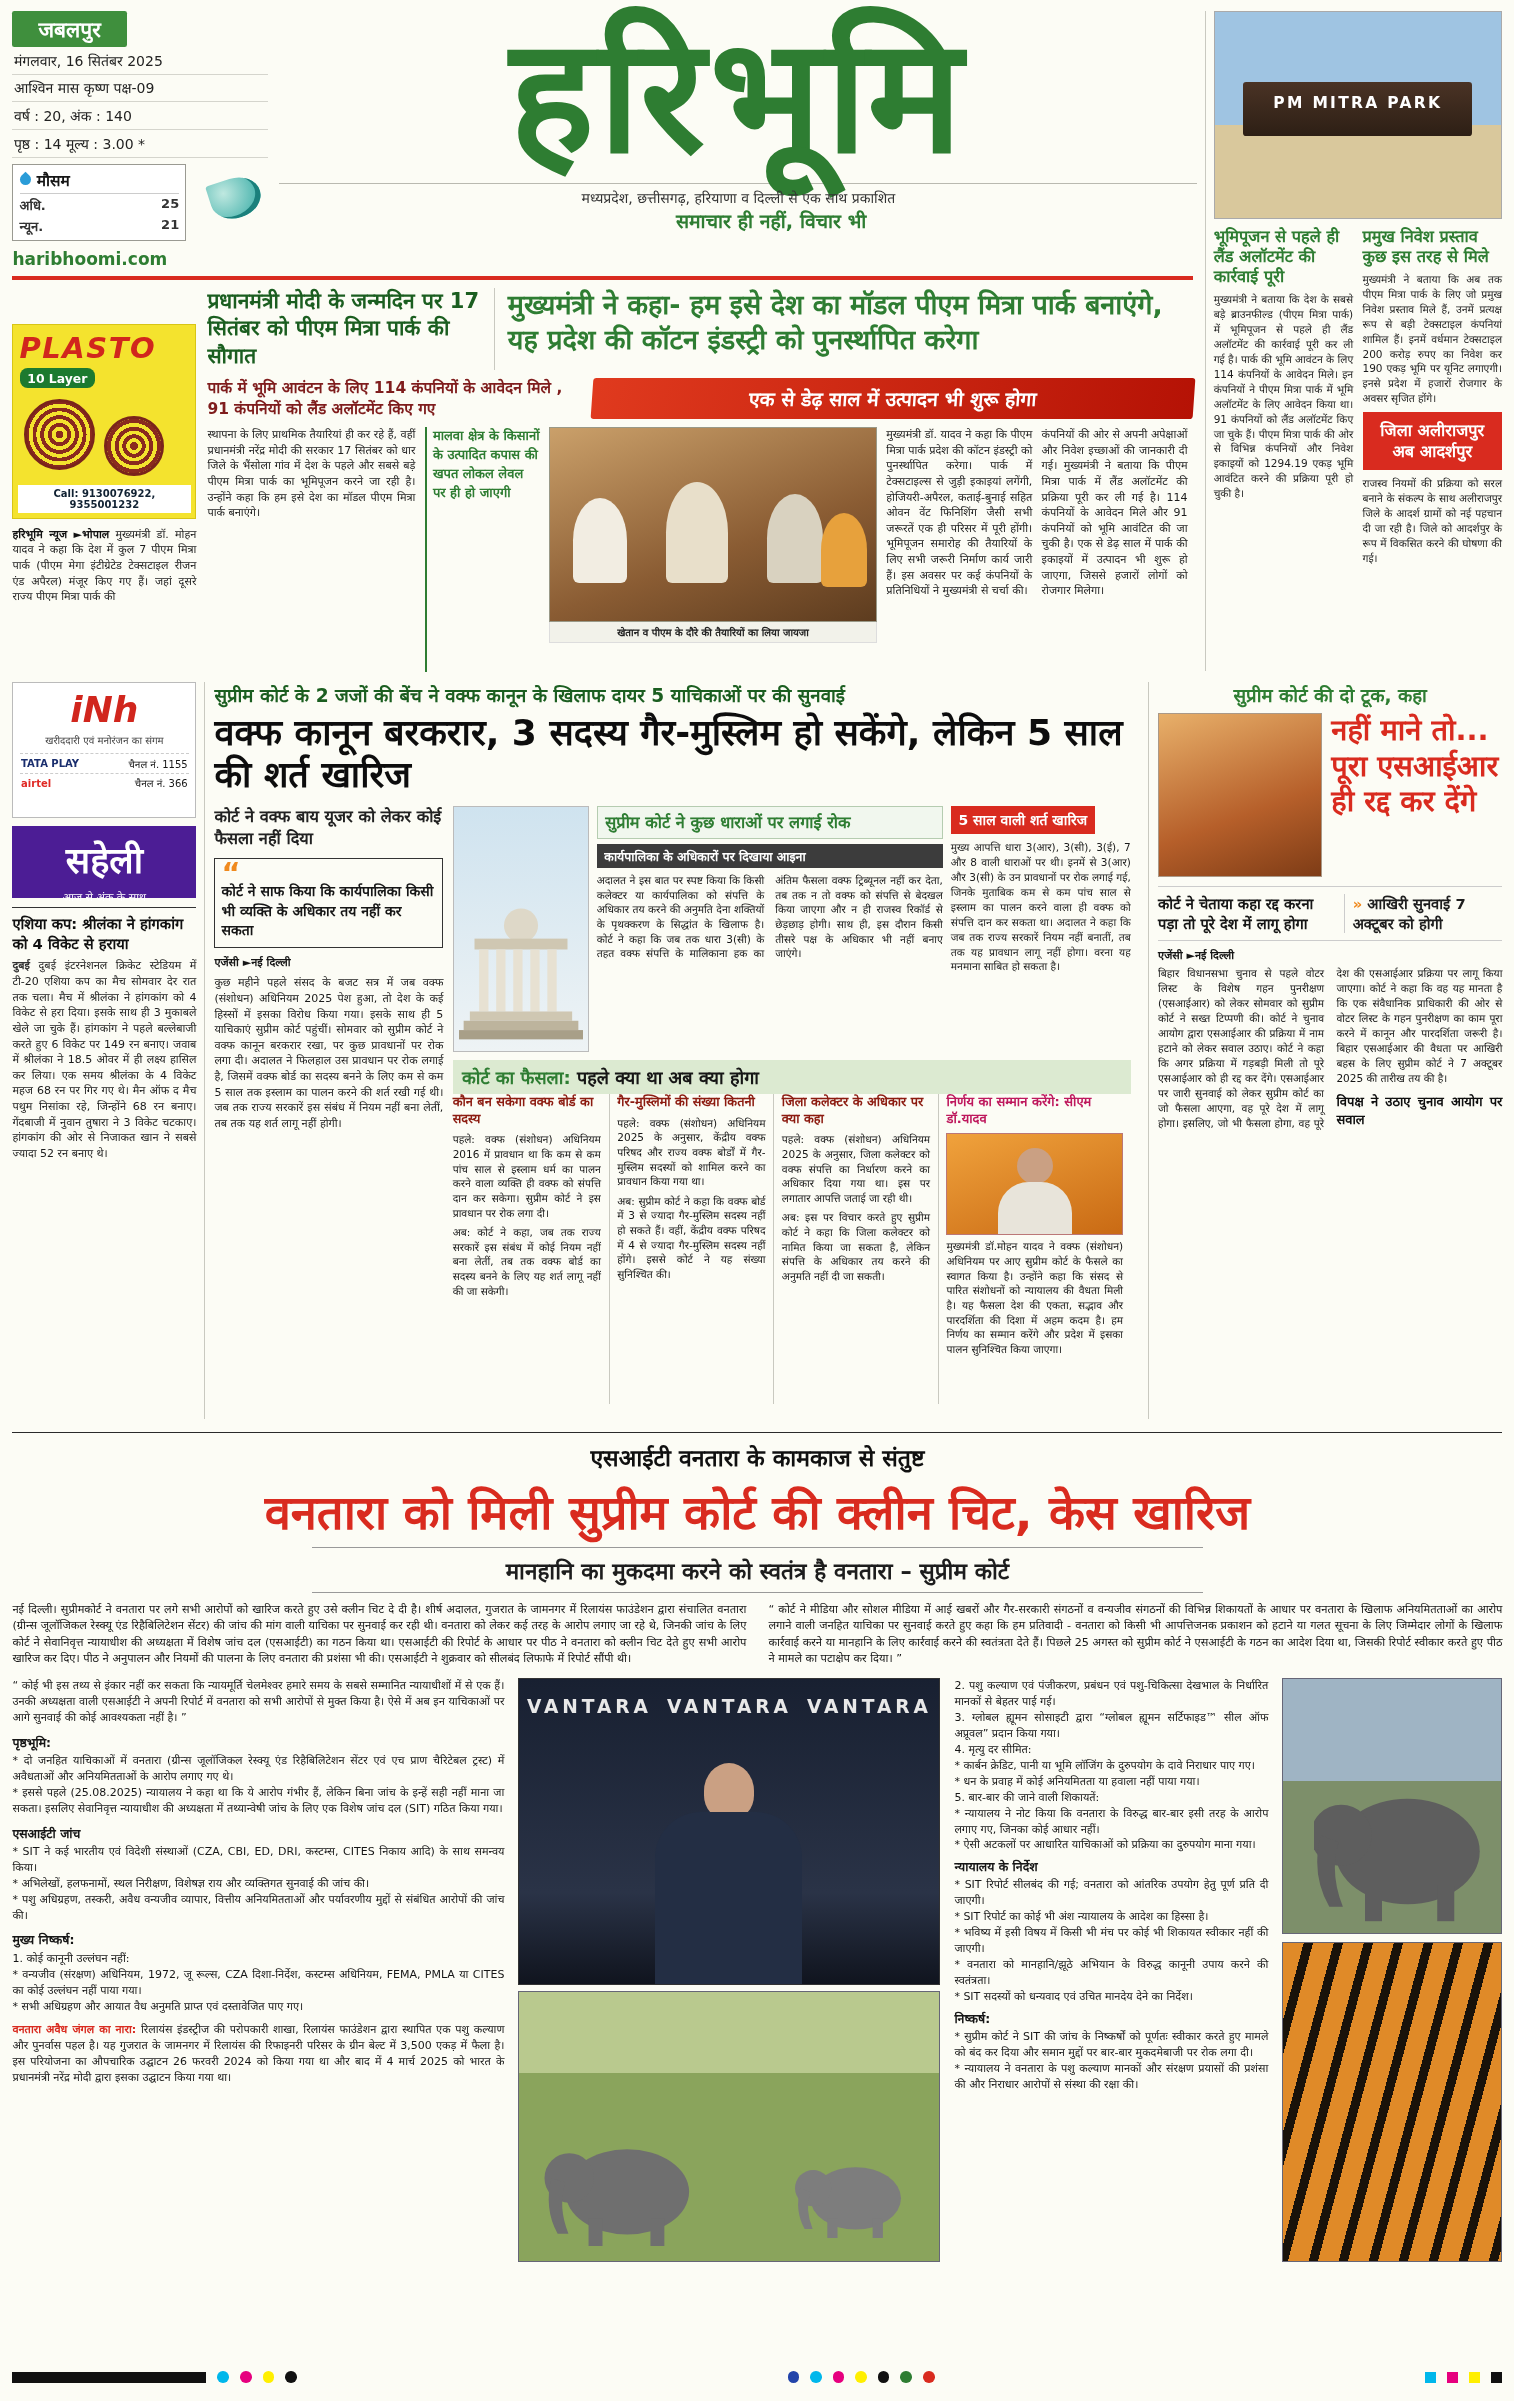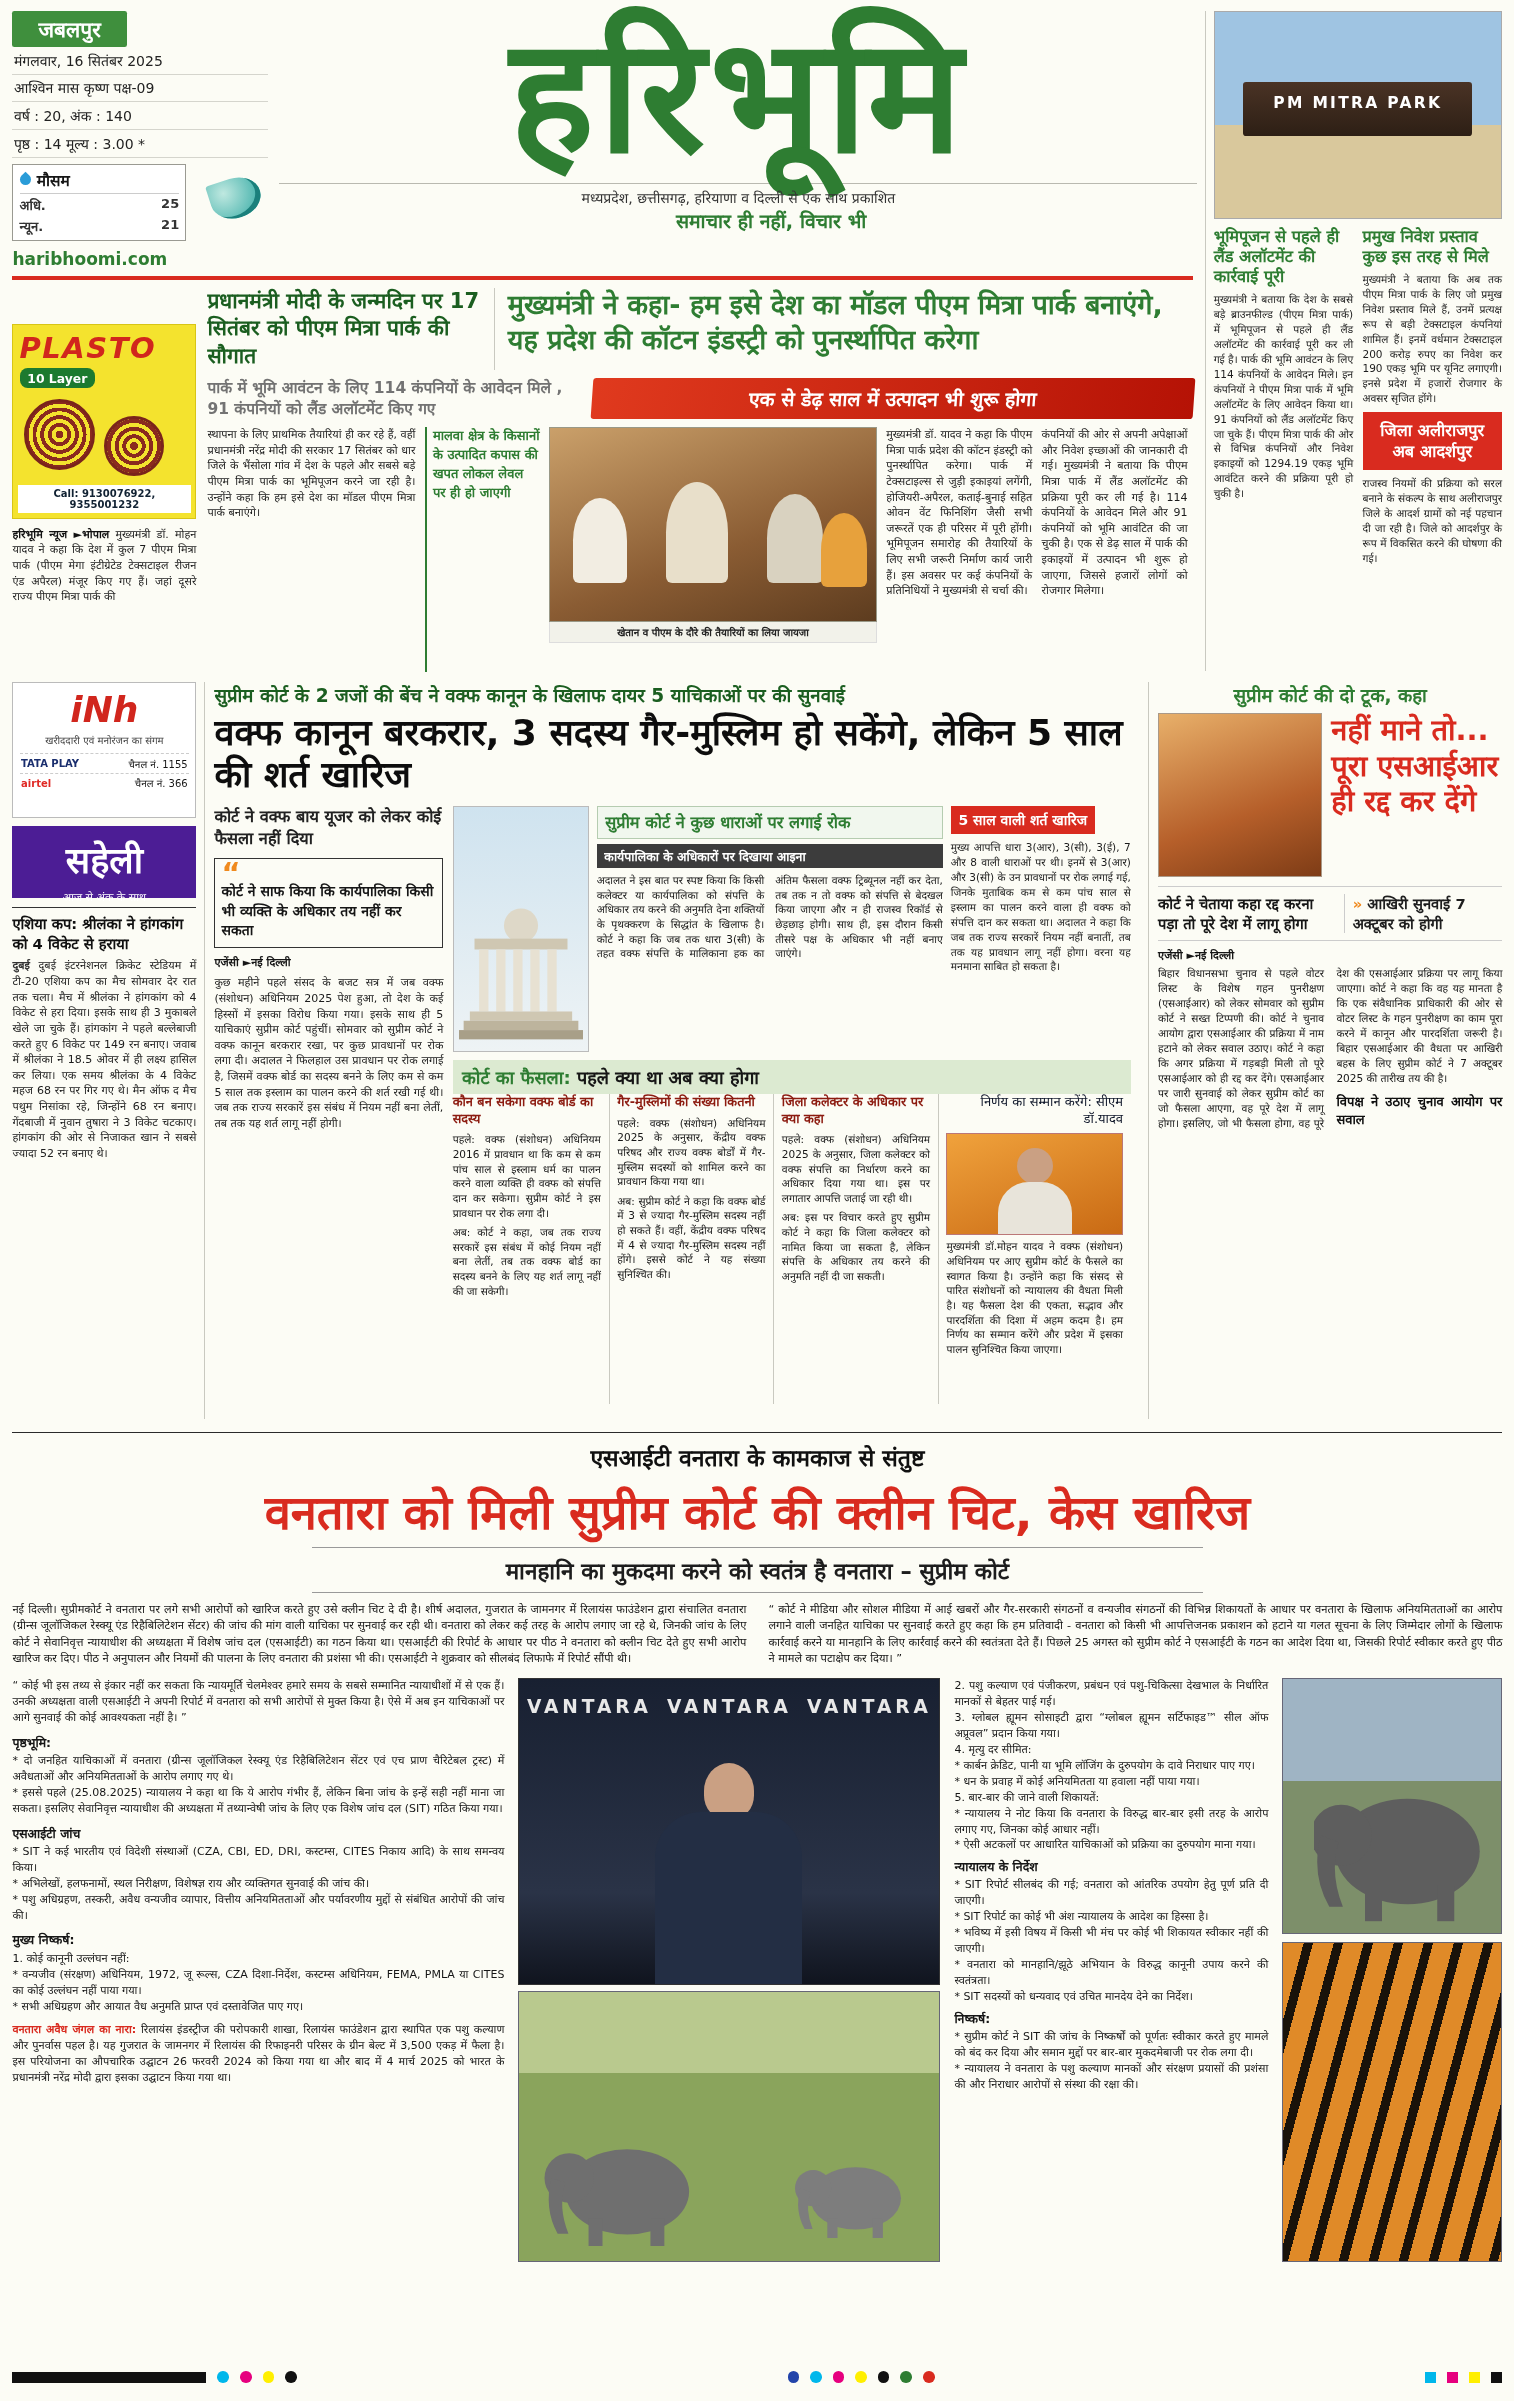"पार्क में भूमि आवंटन के" .subhead { color: #737373 -> #7f1d1d }
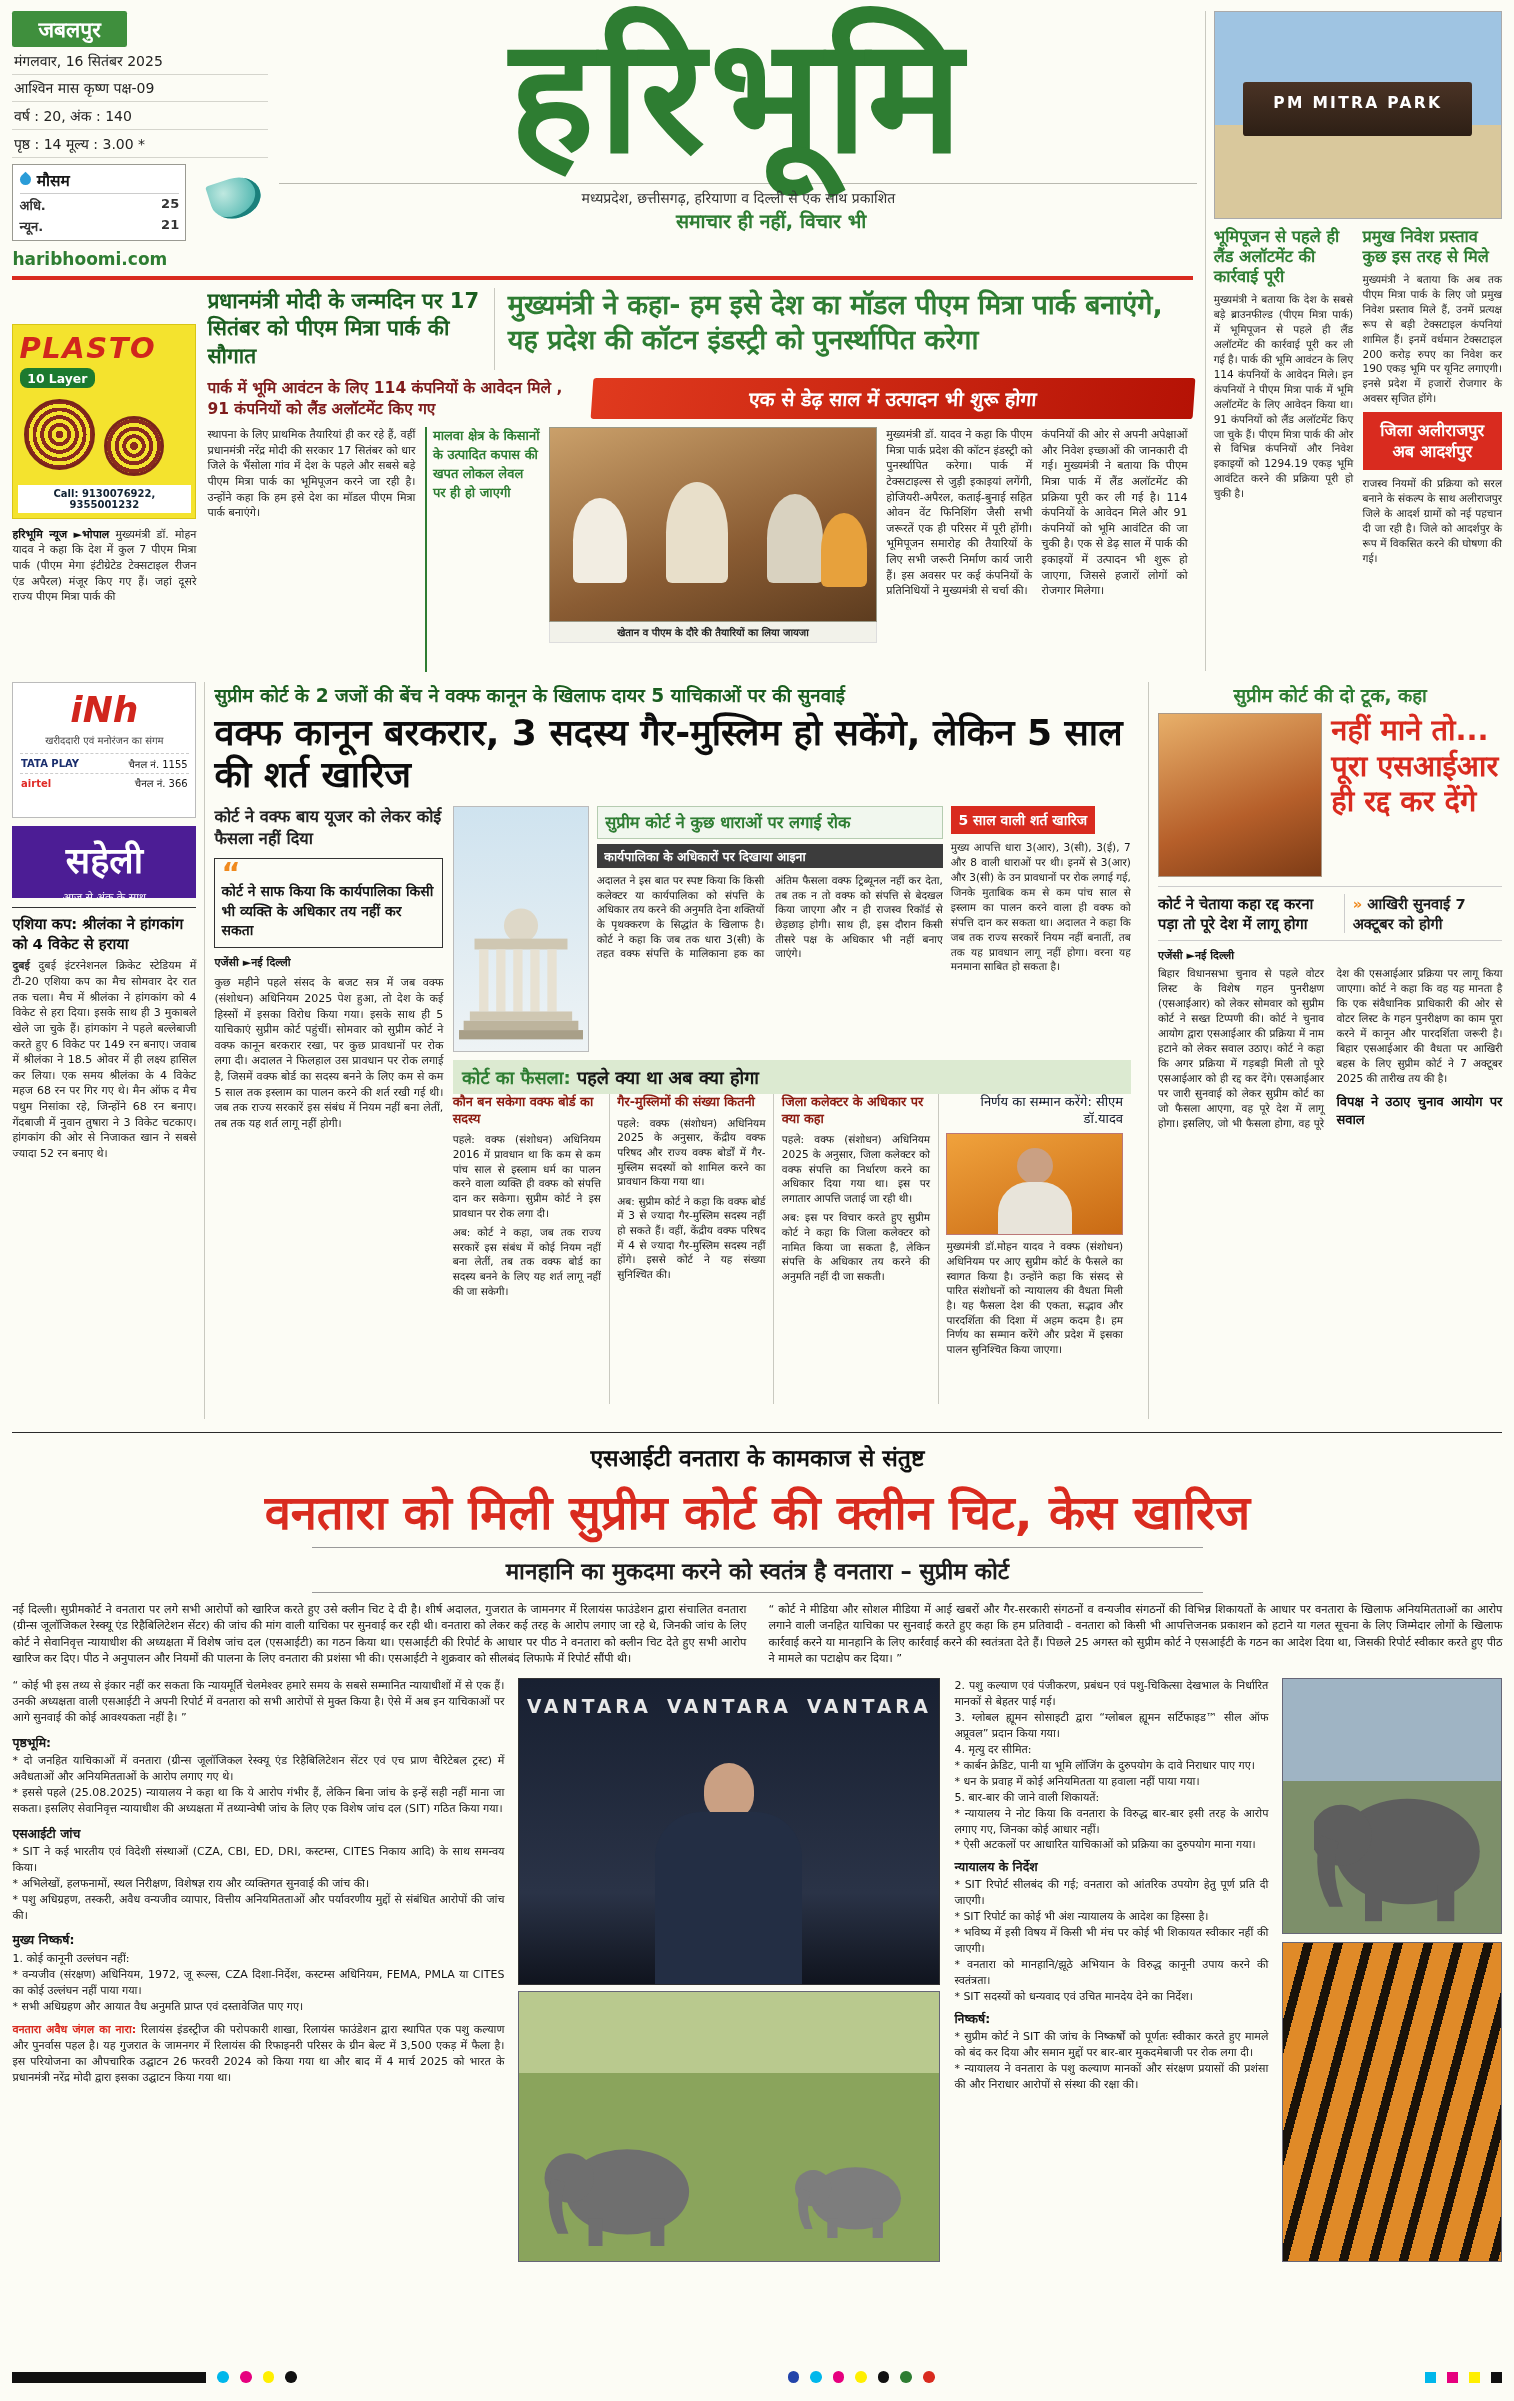"निर्णय का सम्मान करेंगे: सीएम" .cm-head { color: #0f172a -> #be185d; font-weight: normal -> bold; text-align: right -> none }
